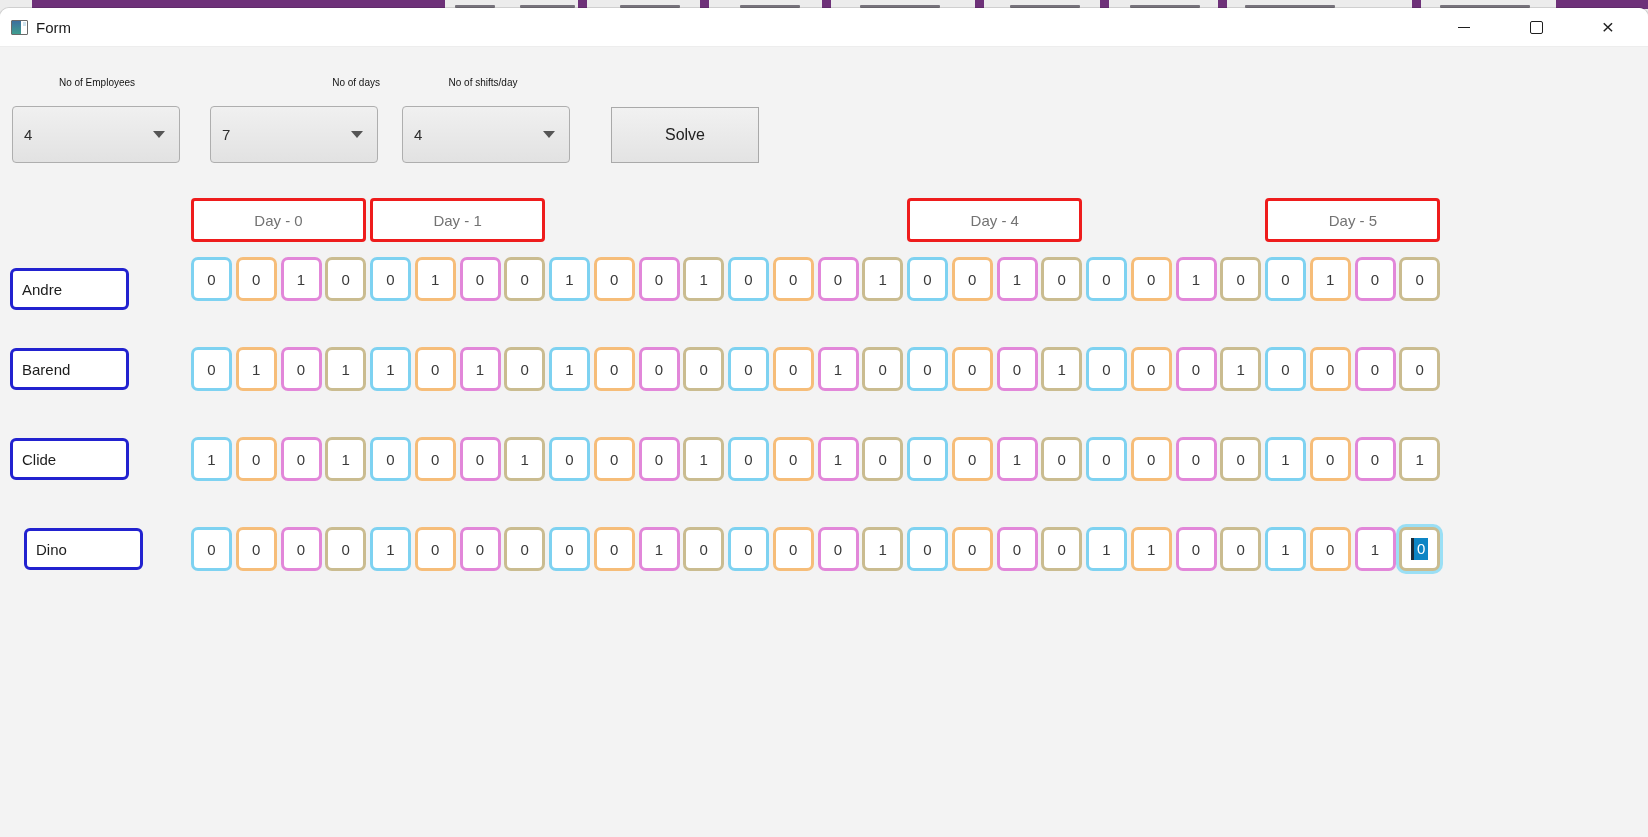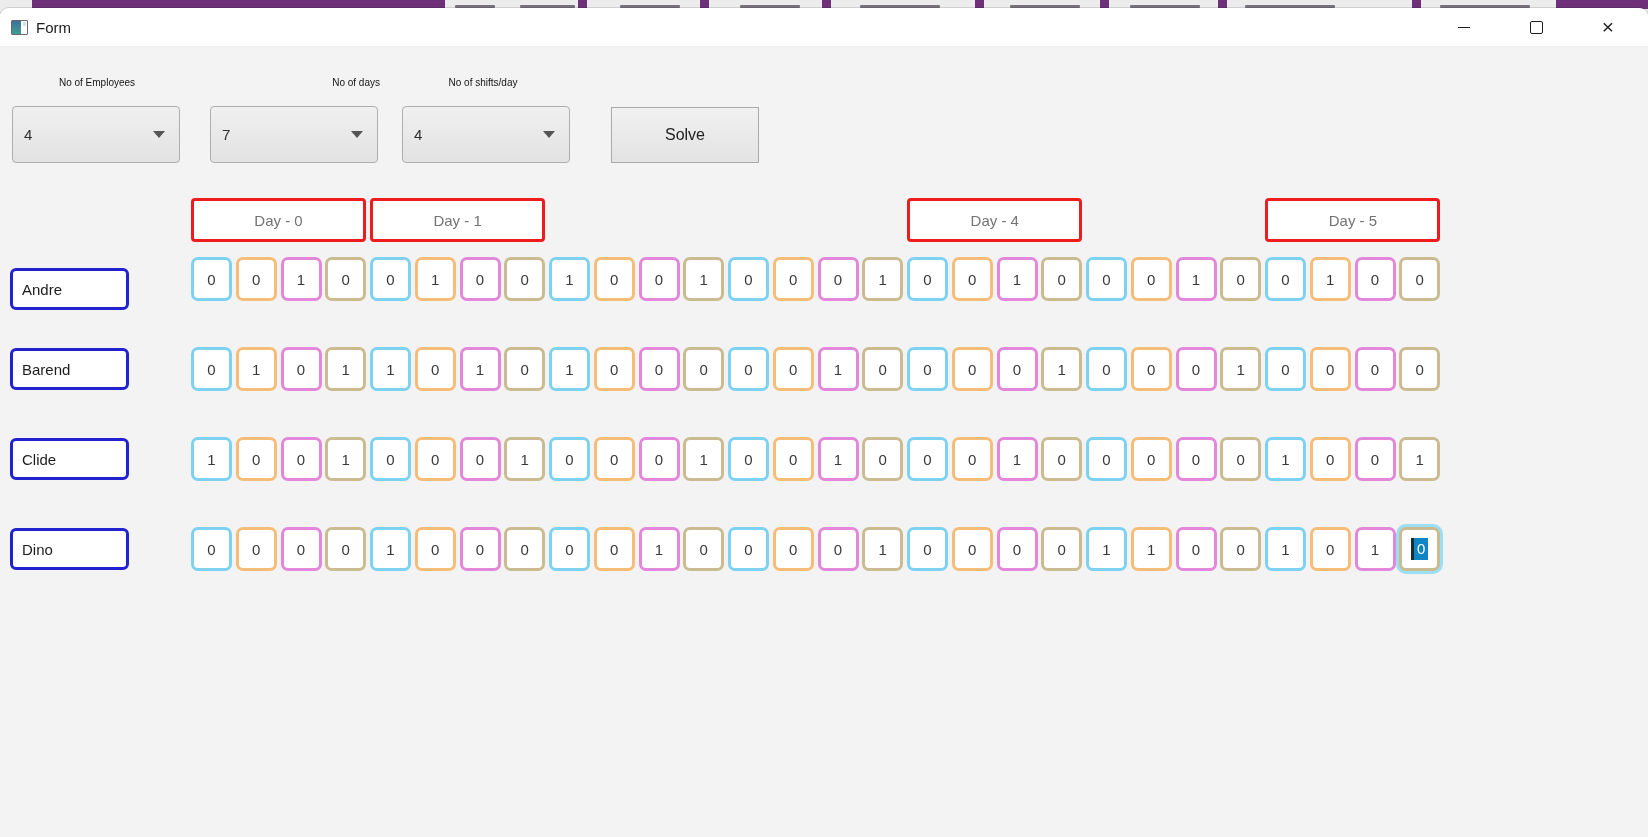"Dino" div.name-box { margin-left: none -> 14px }
